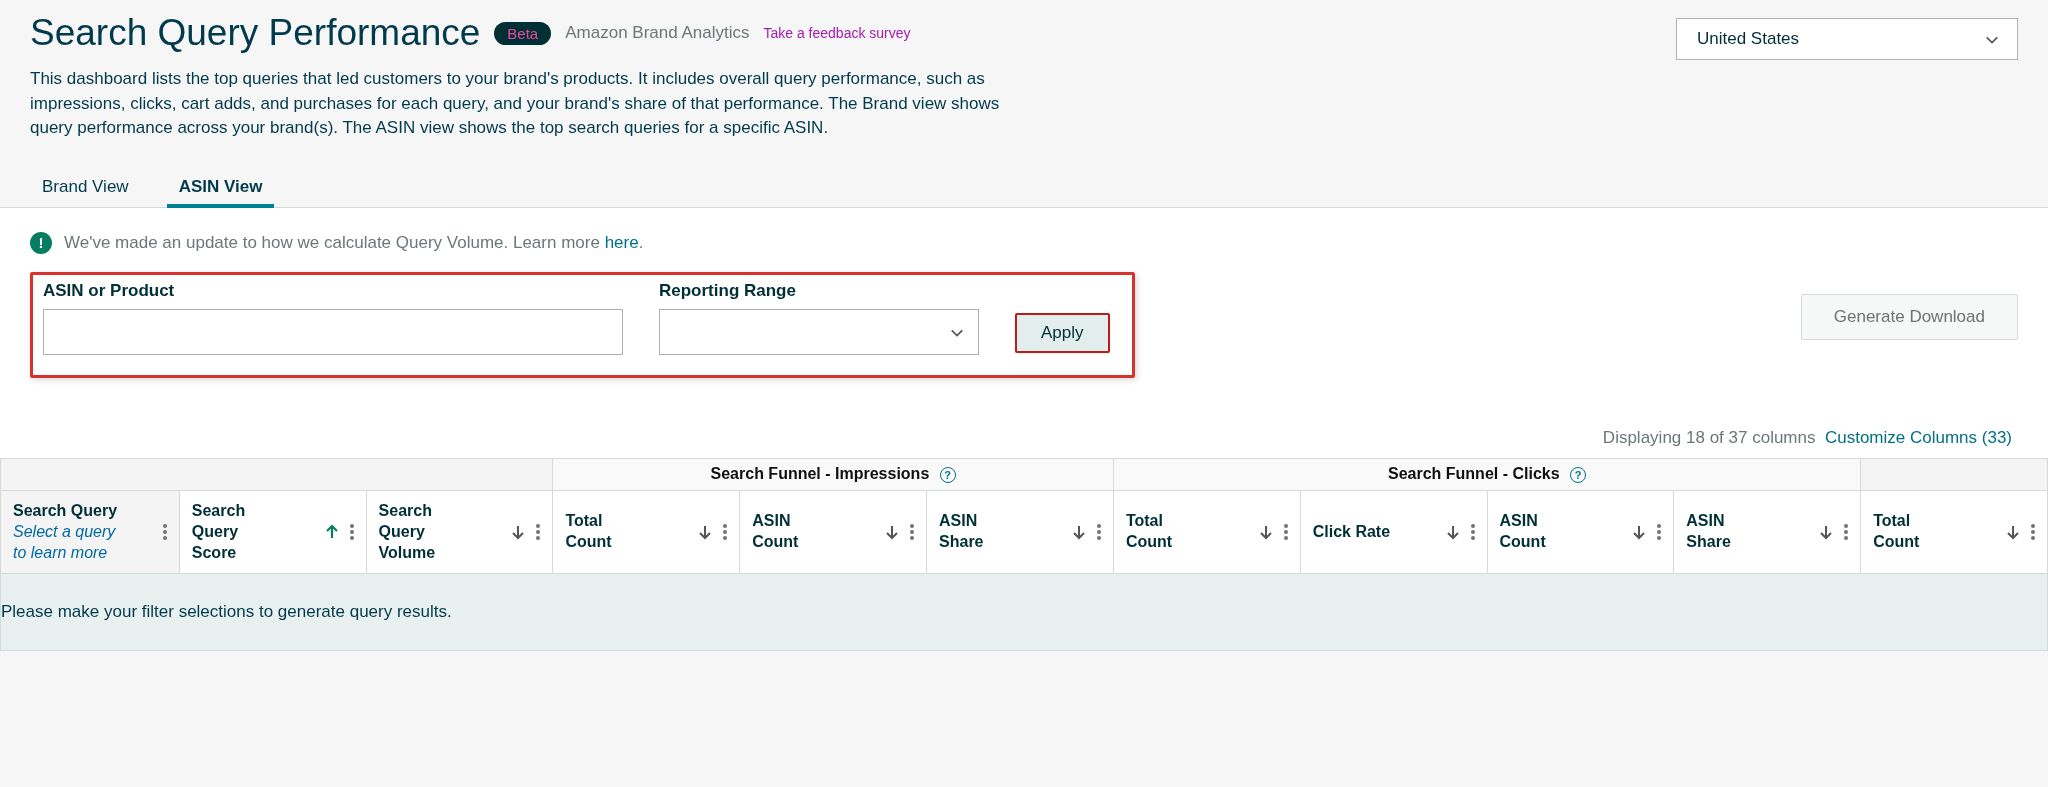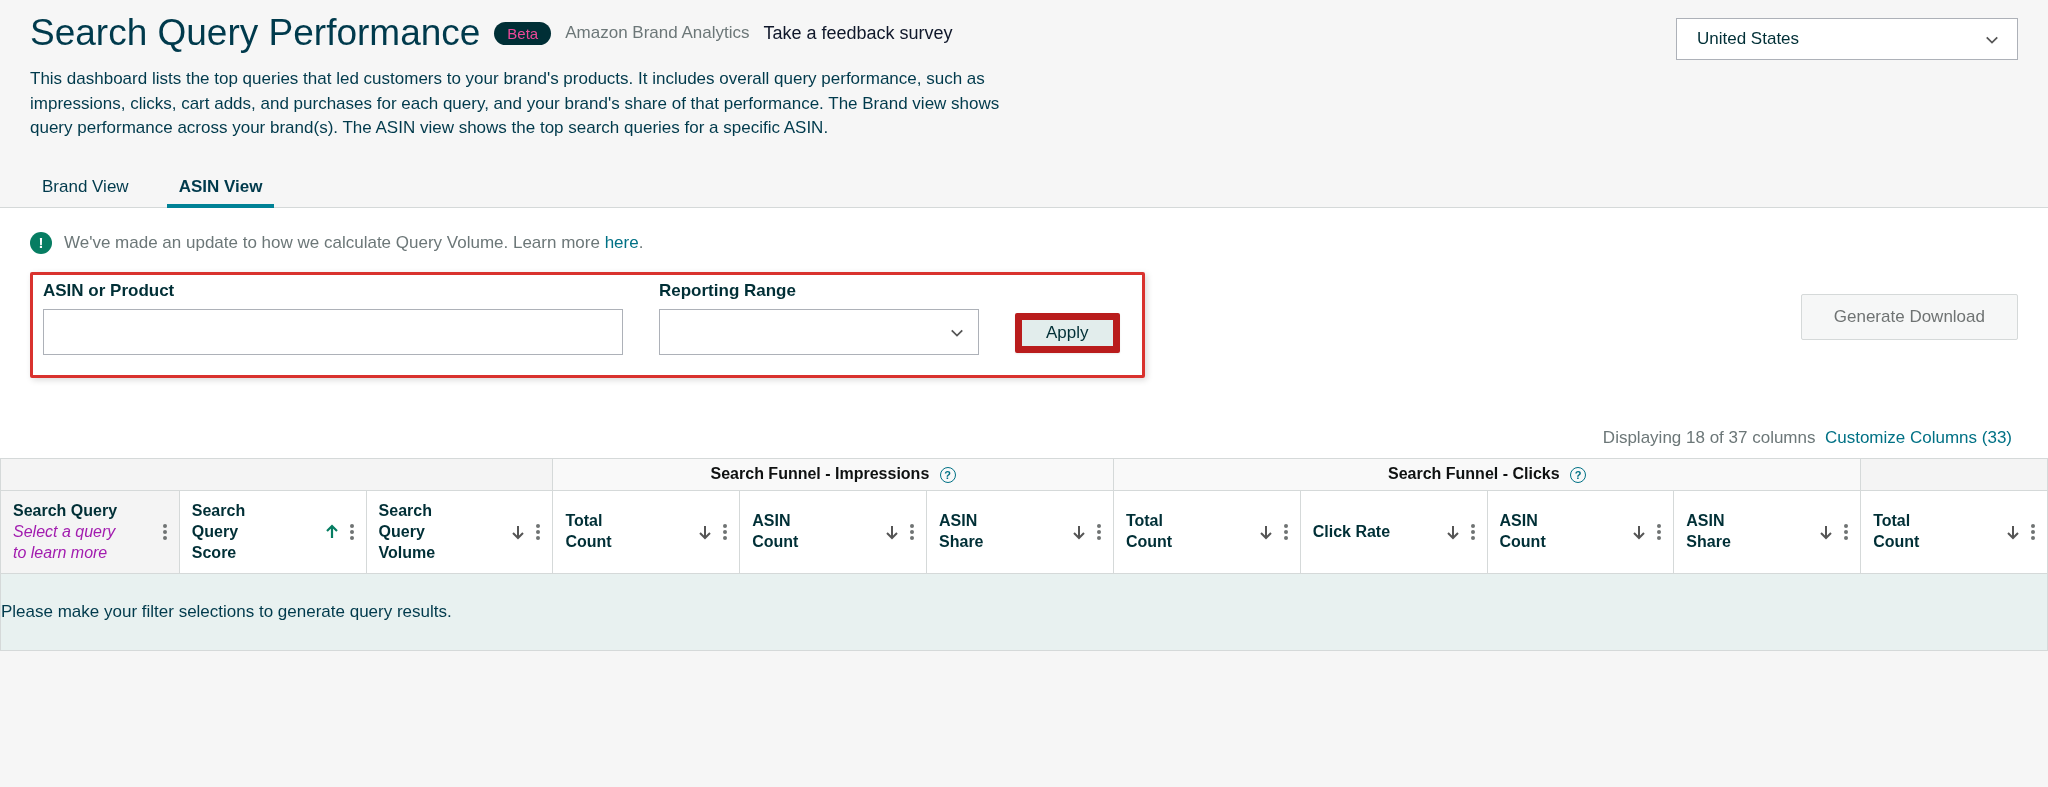"Take a feedback survey" .feedback-link { color: #0f172a -> #a21caf; font-size: 18px -> 14px }
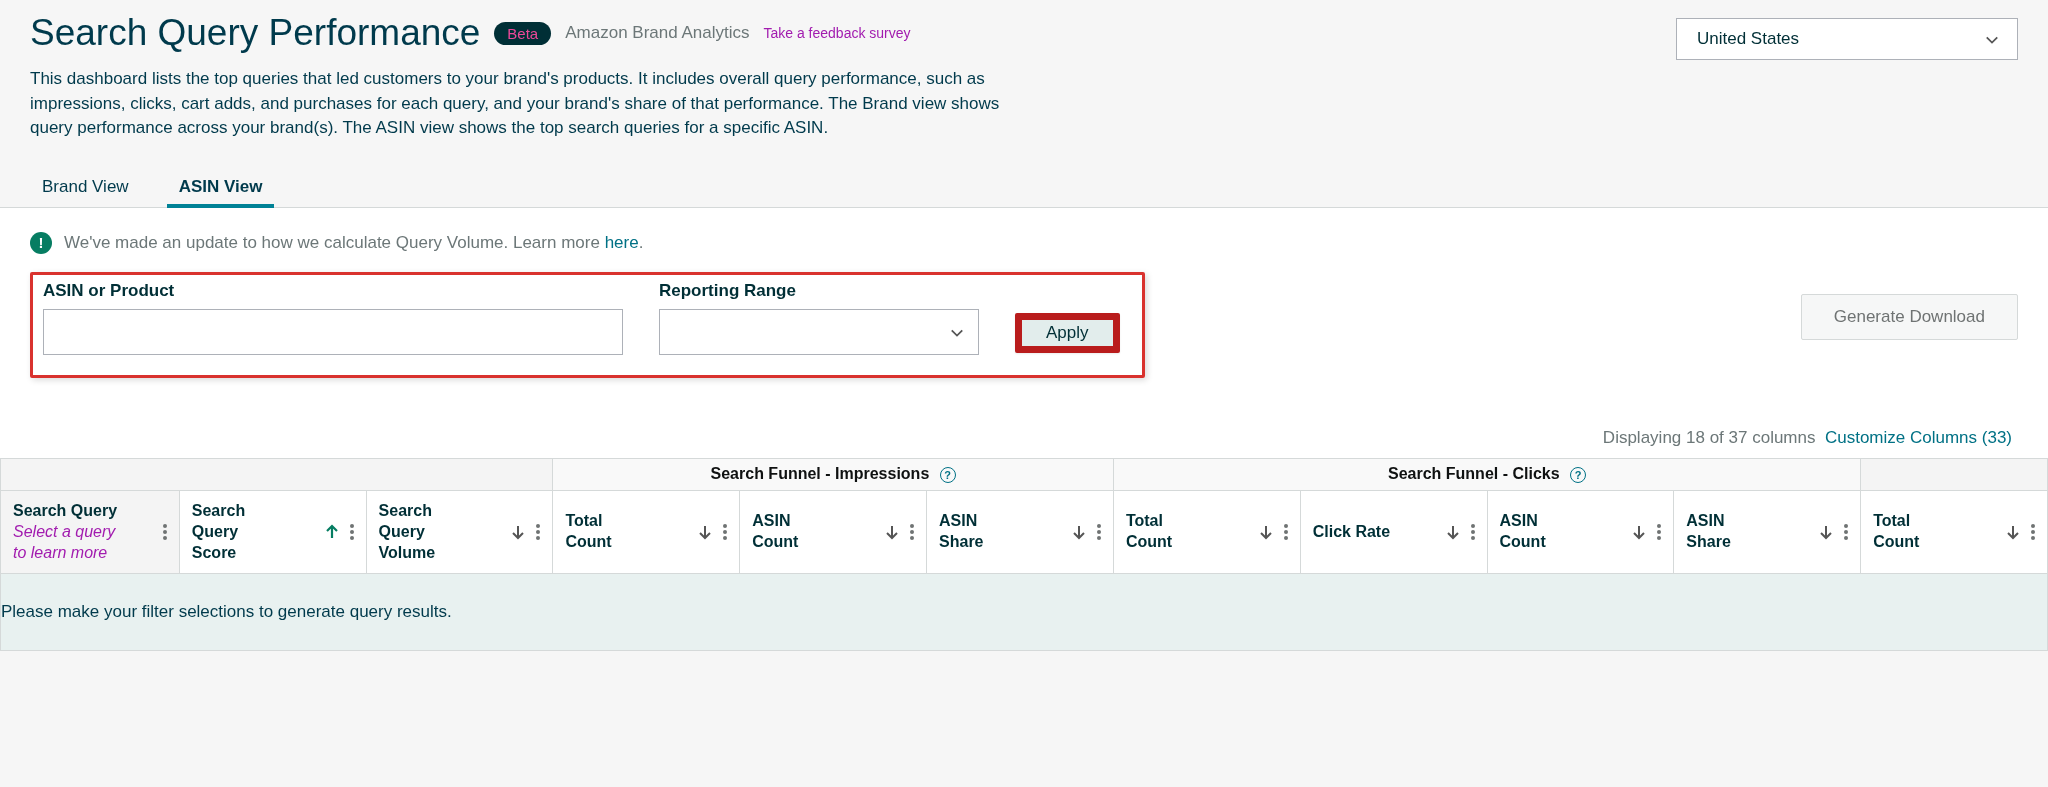"Apply" .apply-btn { border: 7px solid #b91c1c -> 2px solid #b91c1c }
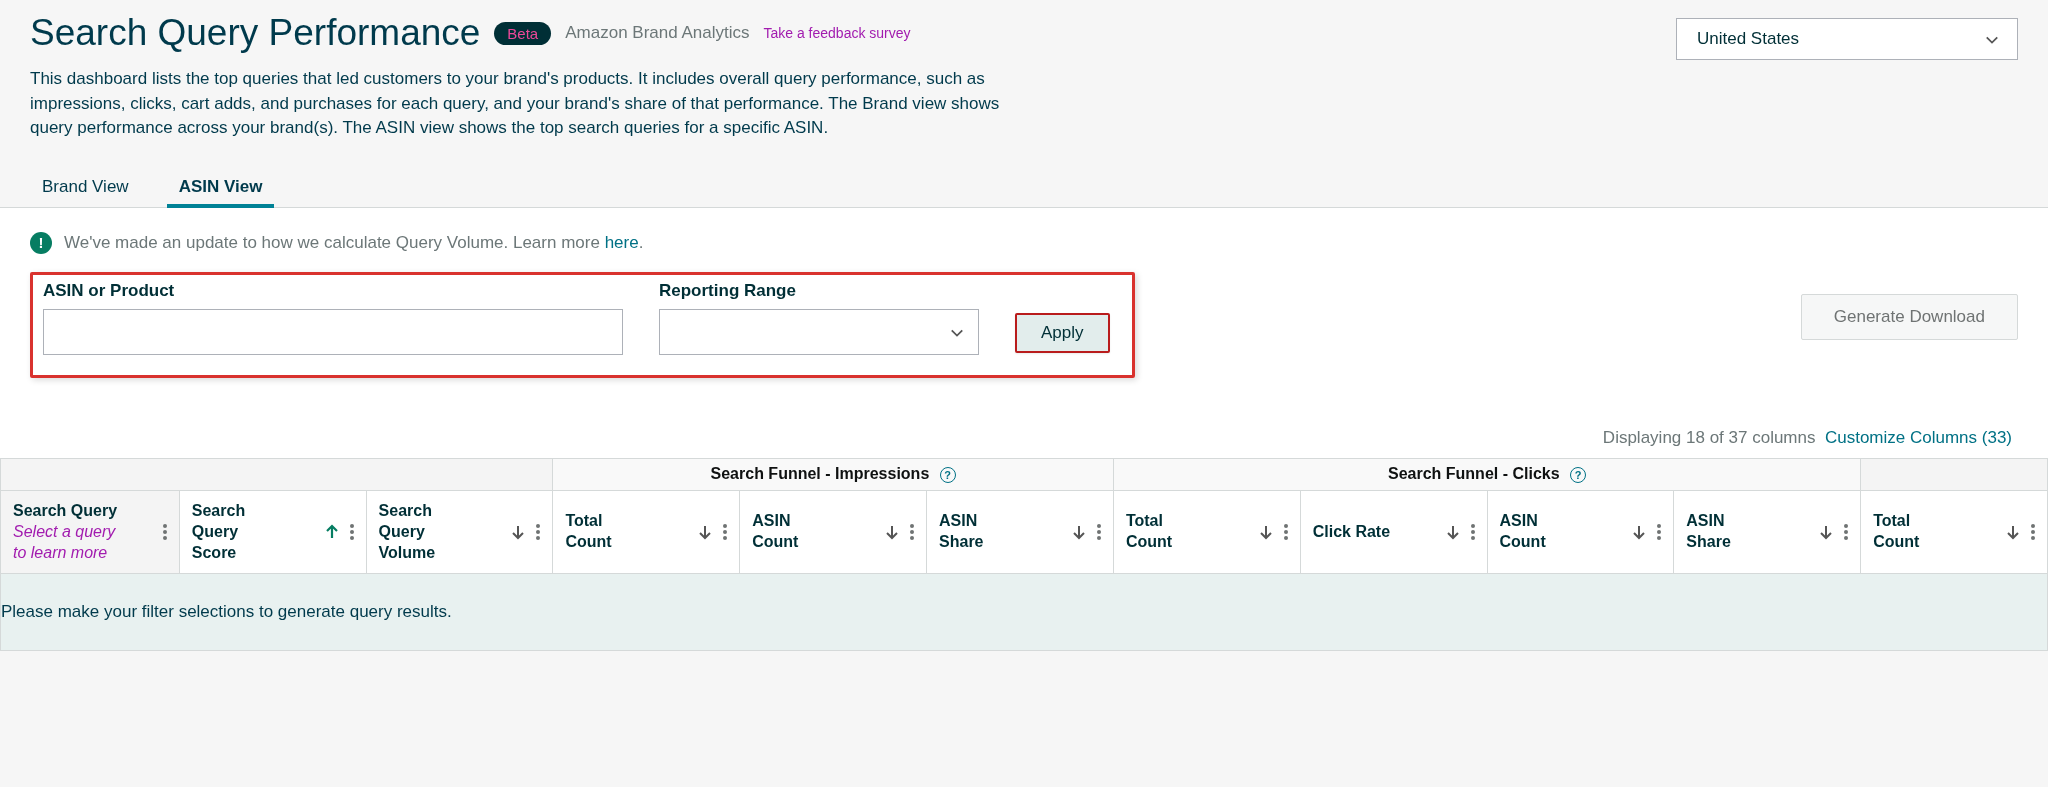"Select a query" .header-sub { color: #a21caf -> #0369a1 }
